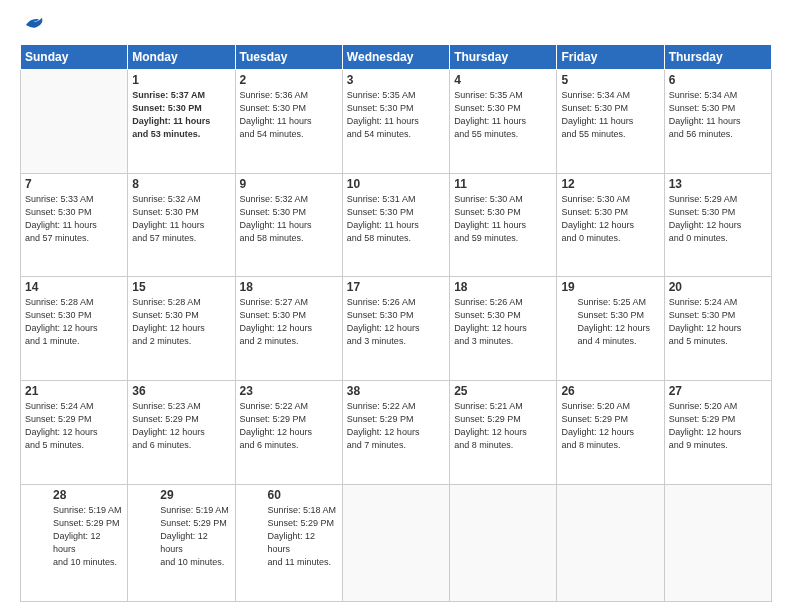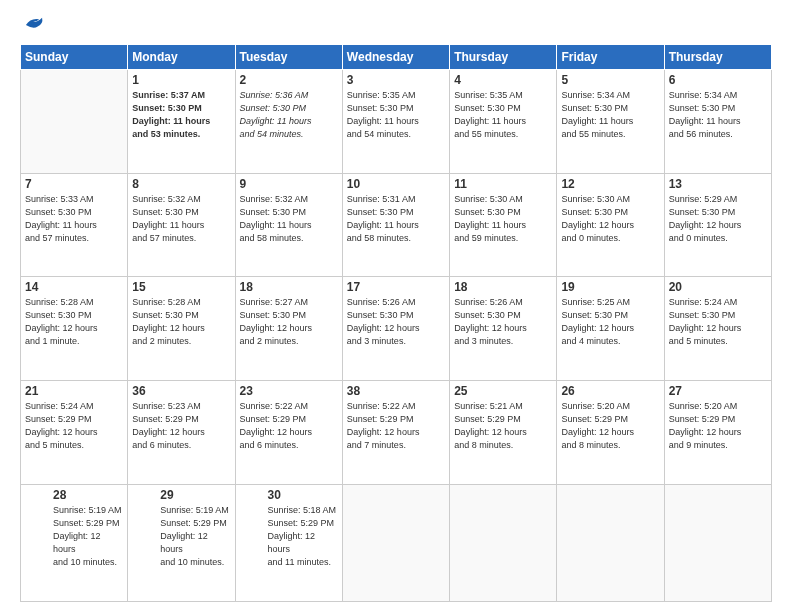"Sunrise: 5:36 AM" div.day-info { font-style: italic -> none }
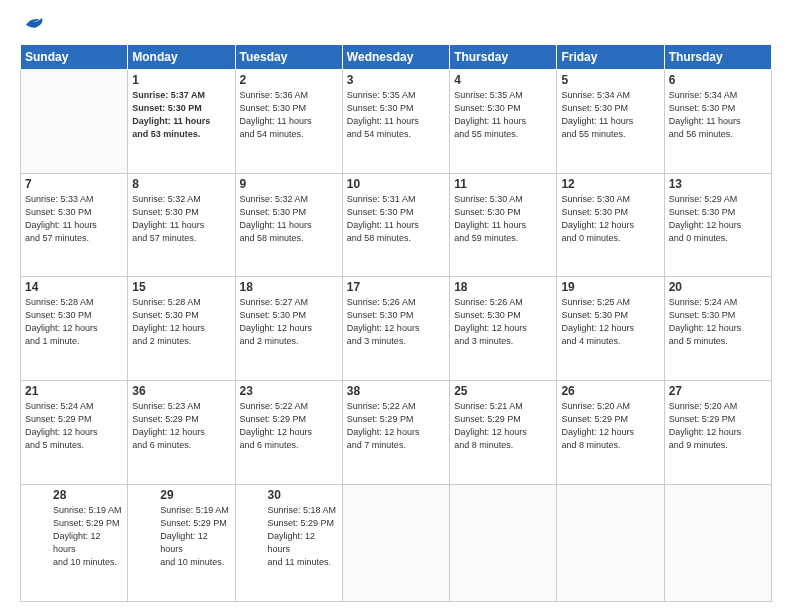"Sunrise: 5:25 AM" div.day-info { margin-left: none -> 16px }
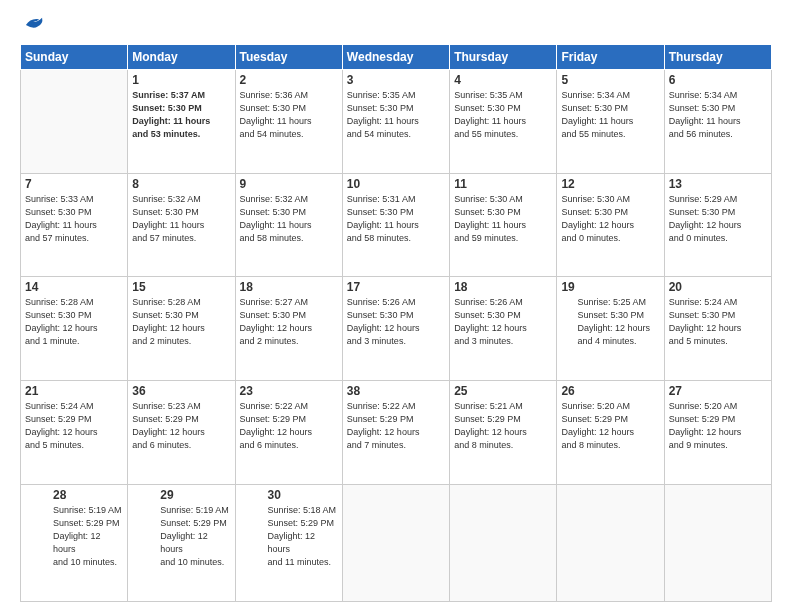"30" div.day-num { text: 30 -> 60 }
